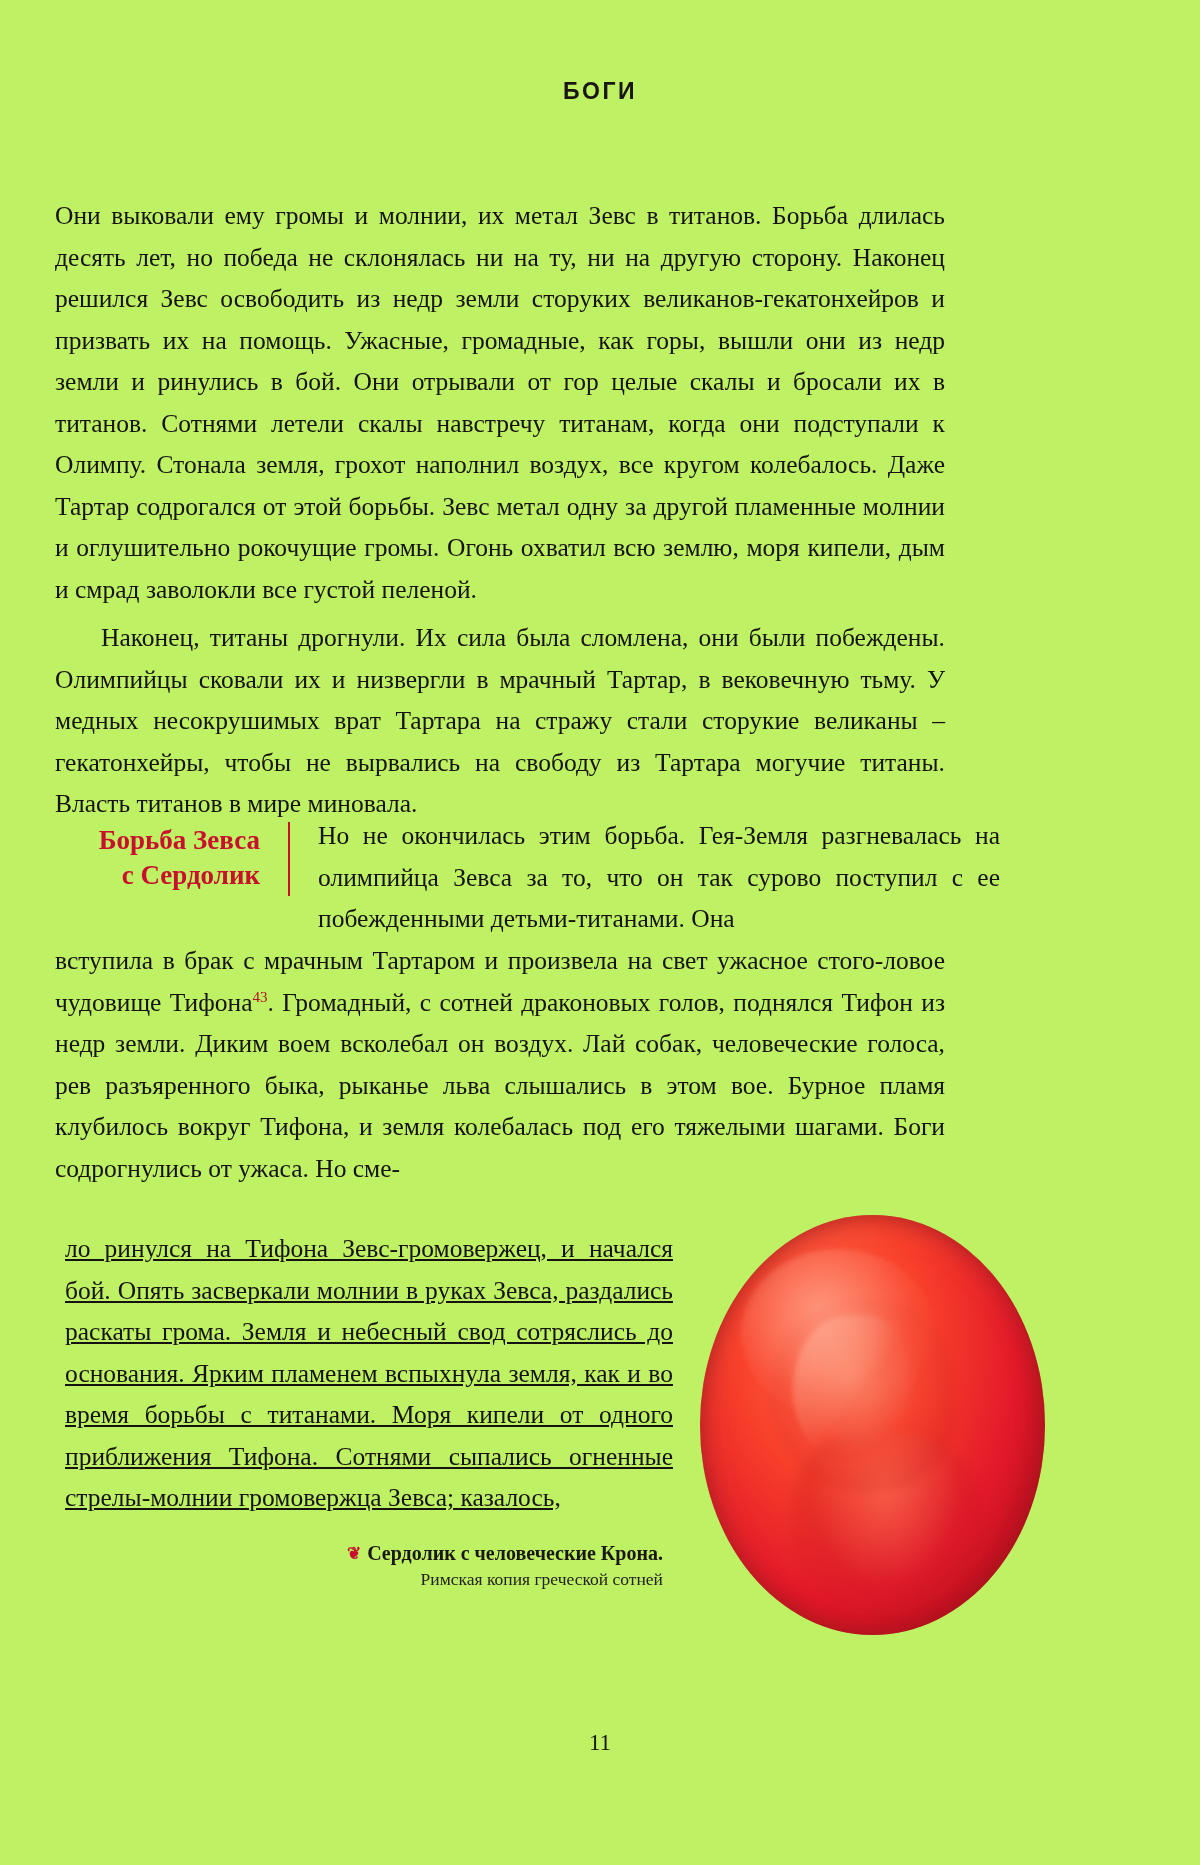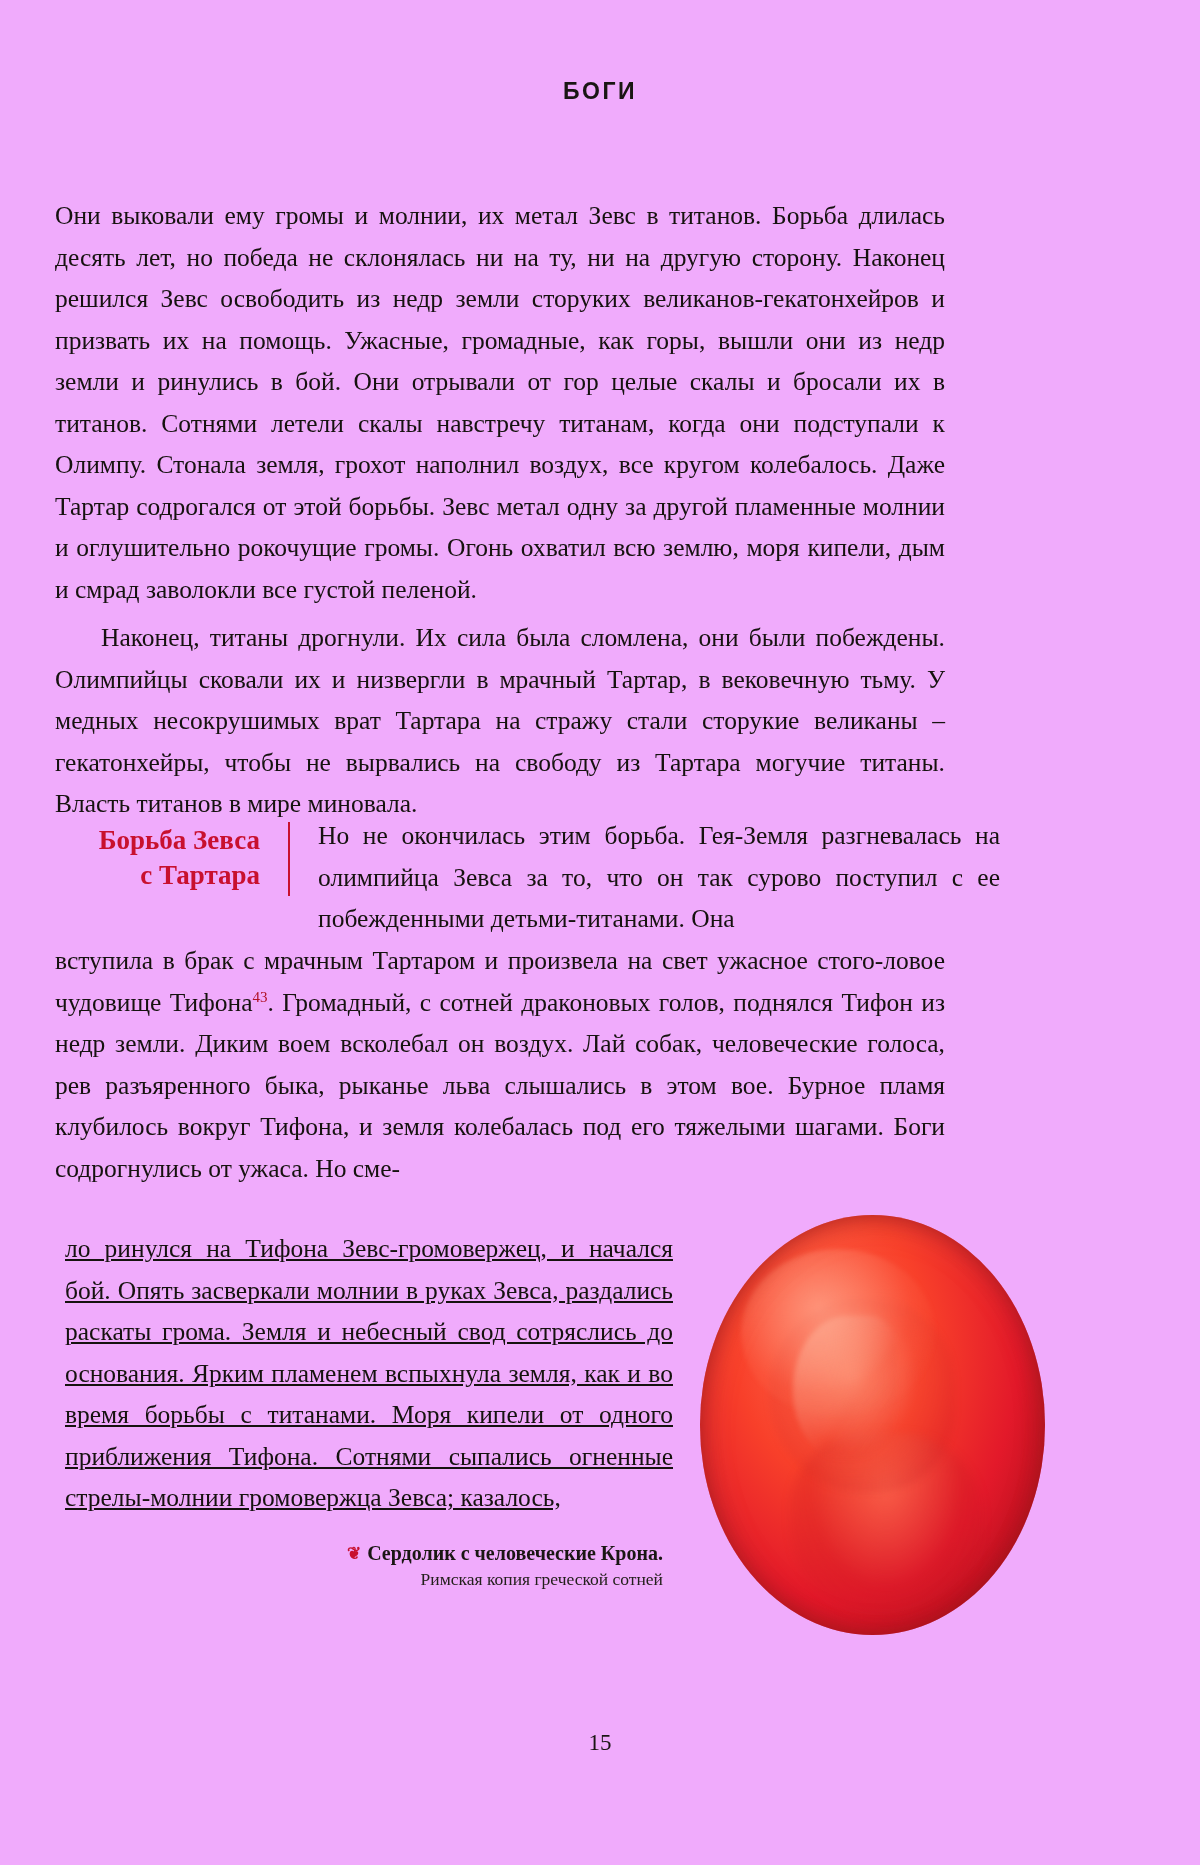"БОГИ" .page { background: #f0abfc -> #bef264 }
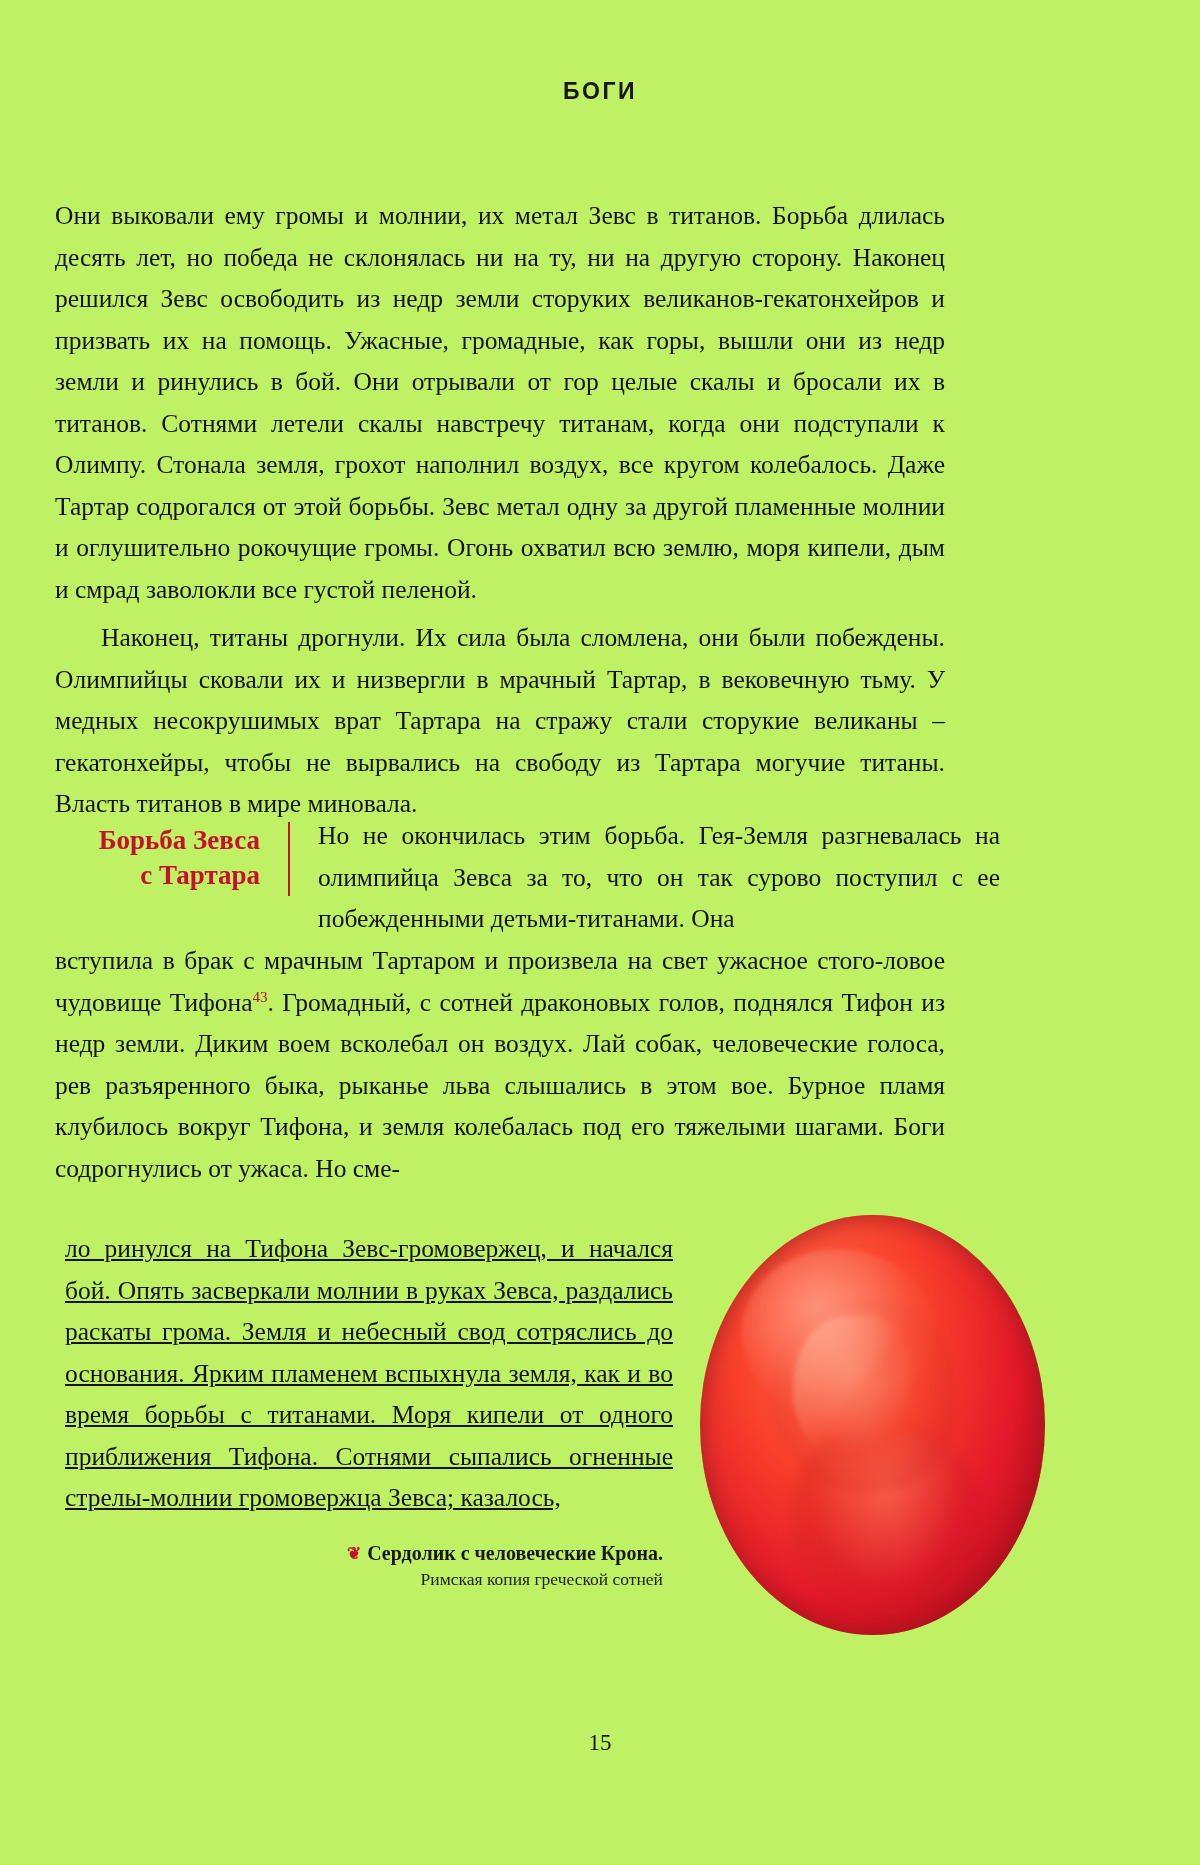"с Тартара" div { text: Тартара -> Сердолик }
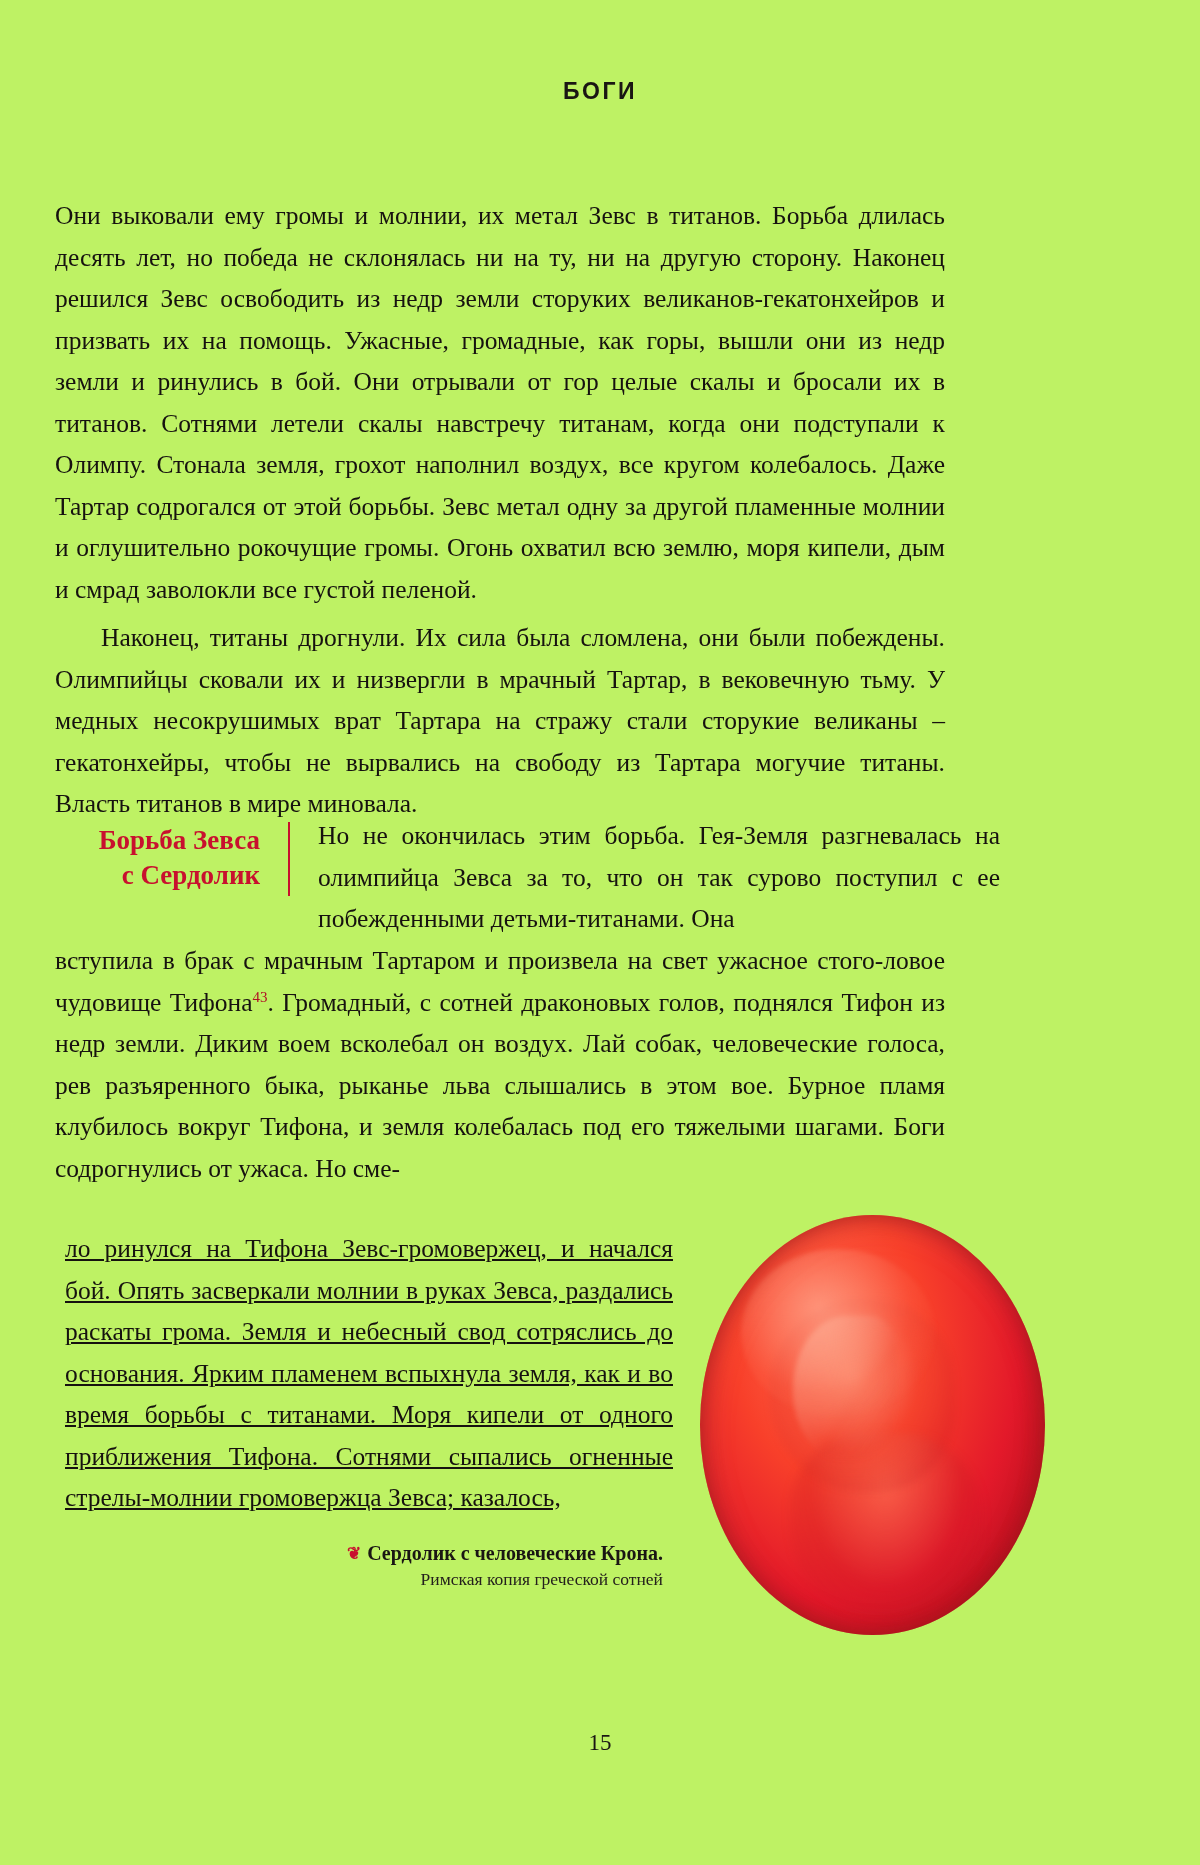"15" div.folio { text: 15 -> 11 }
